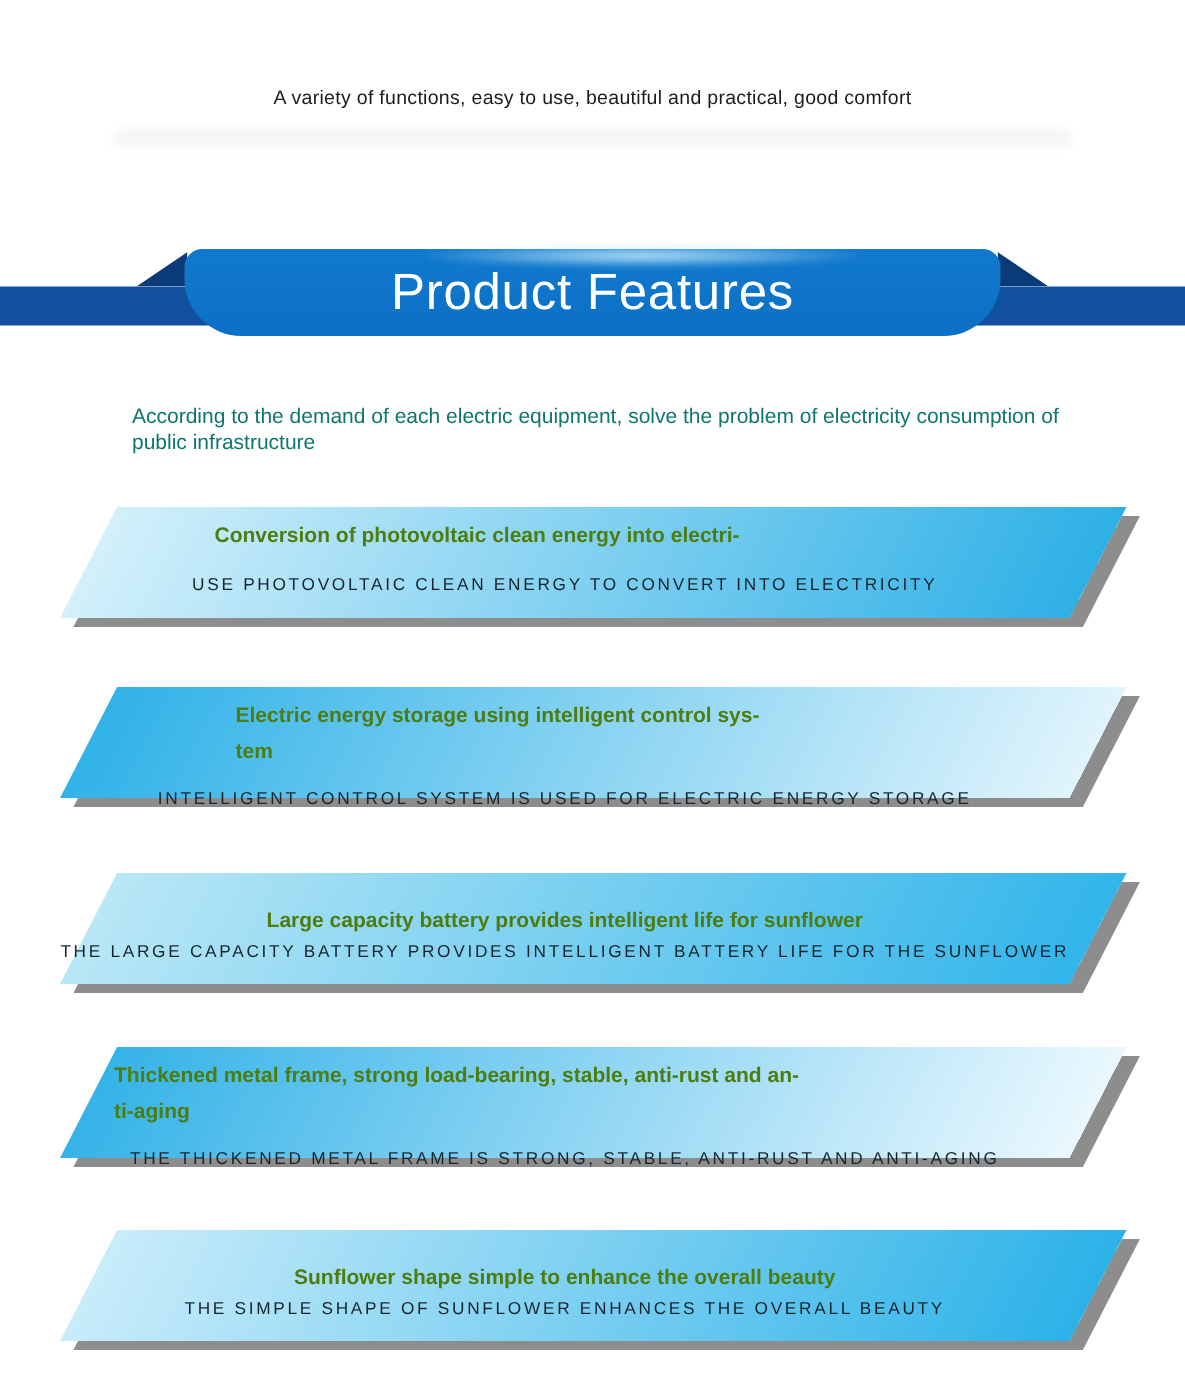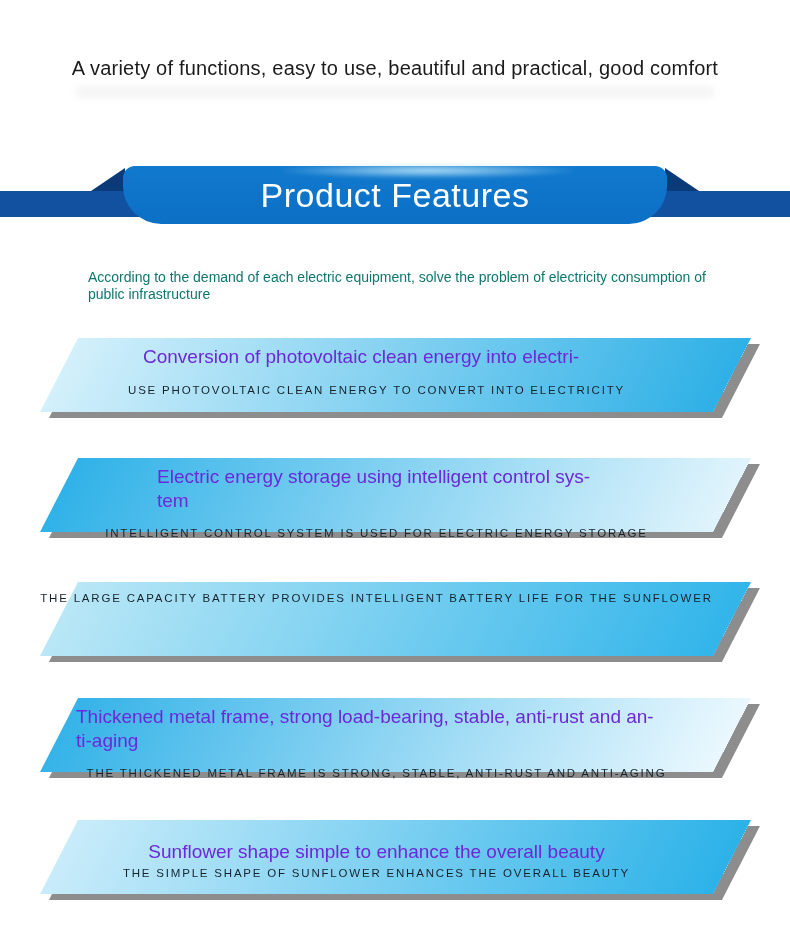"A variety of functions, easy" .page-heading { font-size: 20px -> 13px }
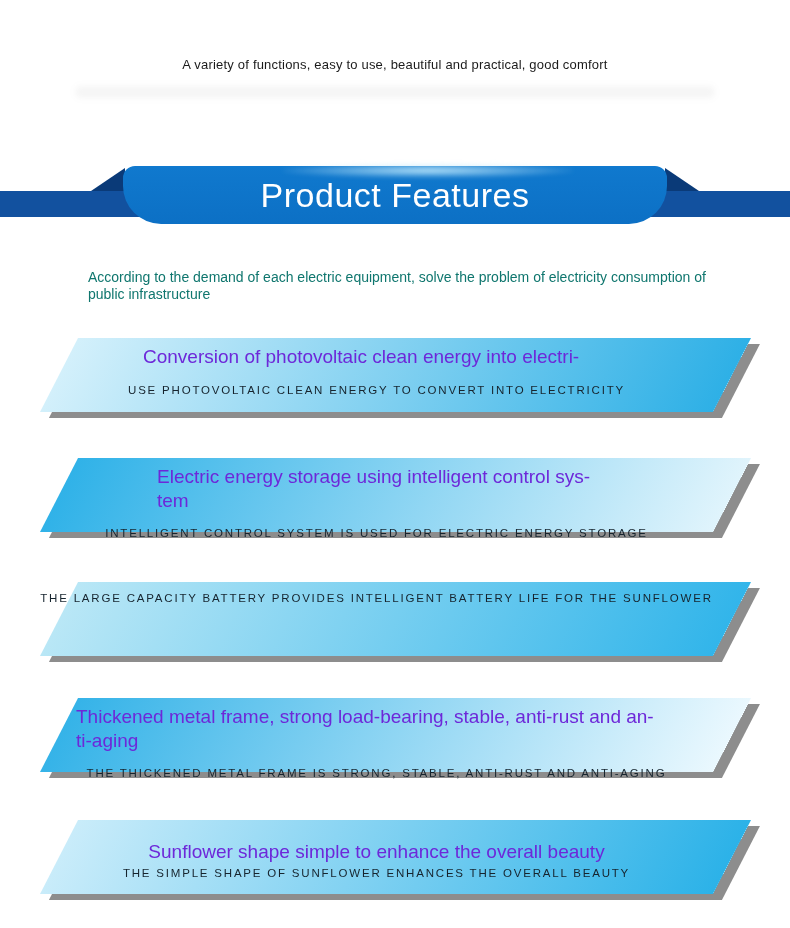"Conversion of photovoltaic clean energy" .title { color: #6d28d9 -> #4d7c0f; font-size: 19px -> 14px; font-weight: 400 -> 700 }
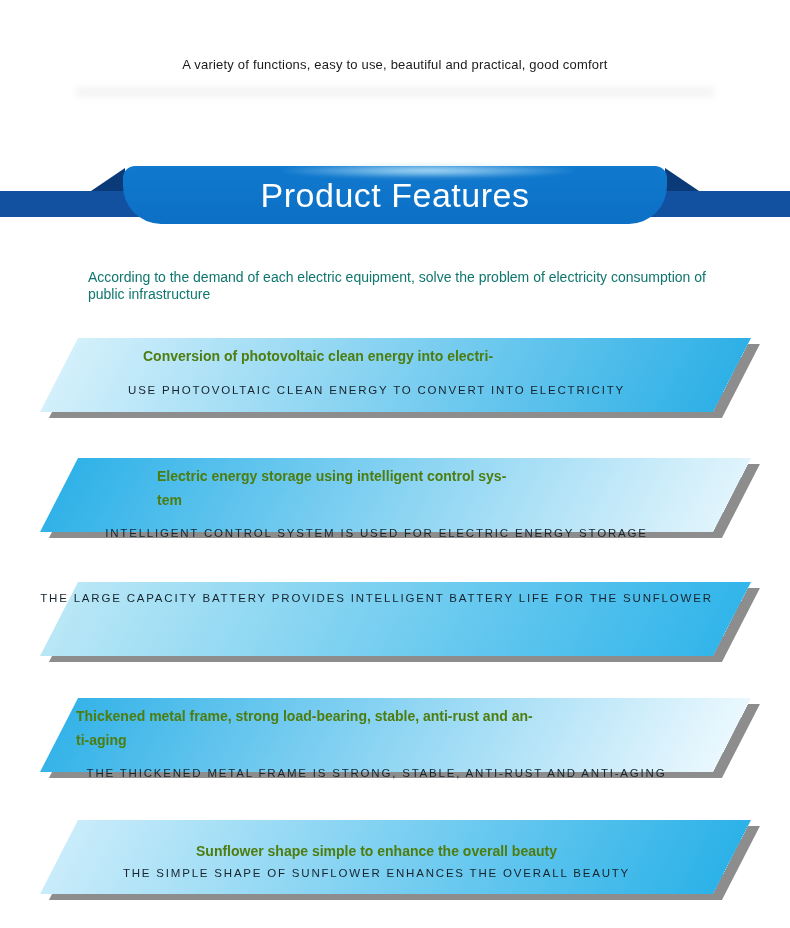"Large capacity battery provides" div.title { html: none -> <div> <div>Large capacity battery provides intelligent life for sunflower</div> </div> }
